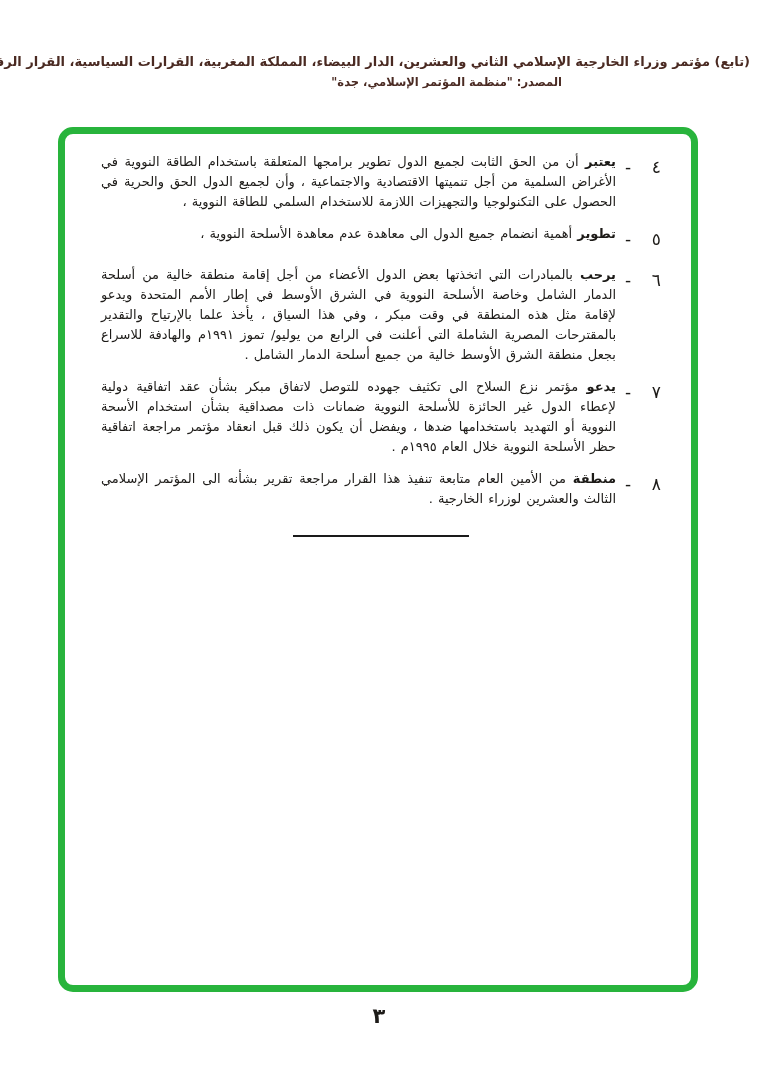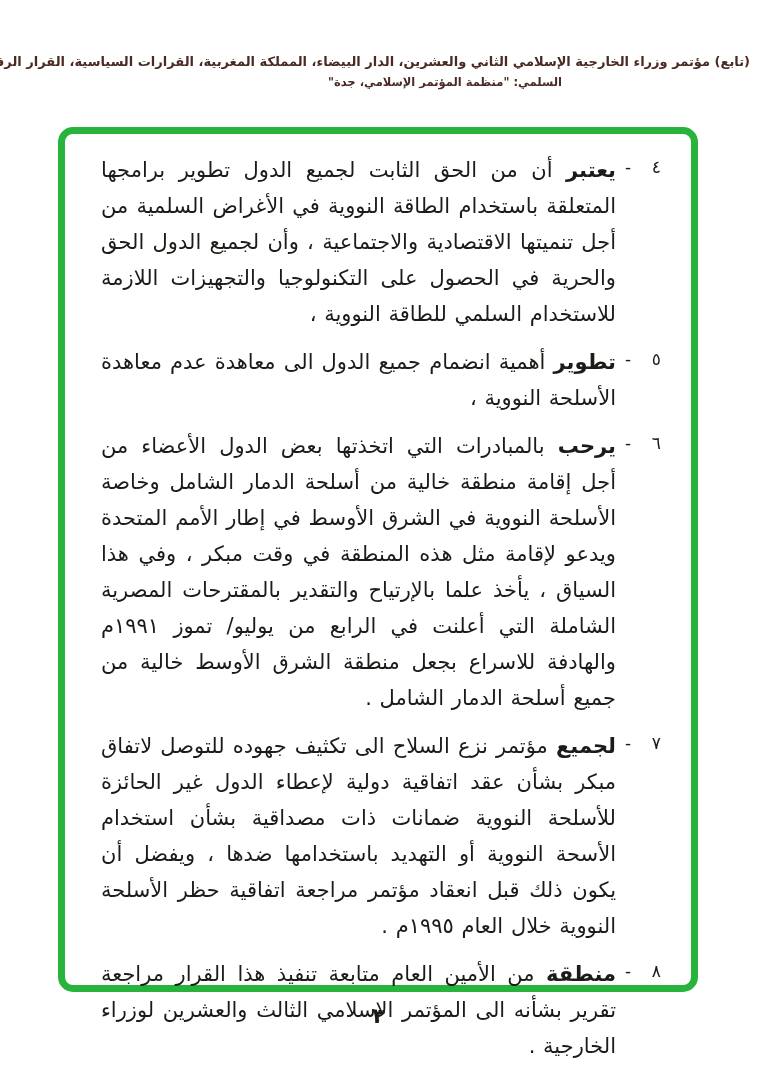"السلمي:" span { text: السلمي -> المصدر }
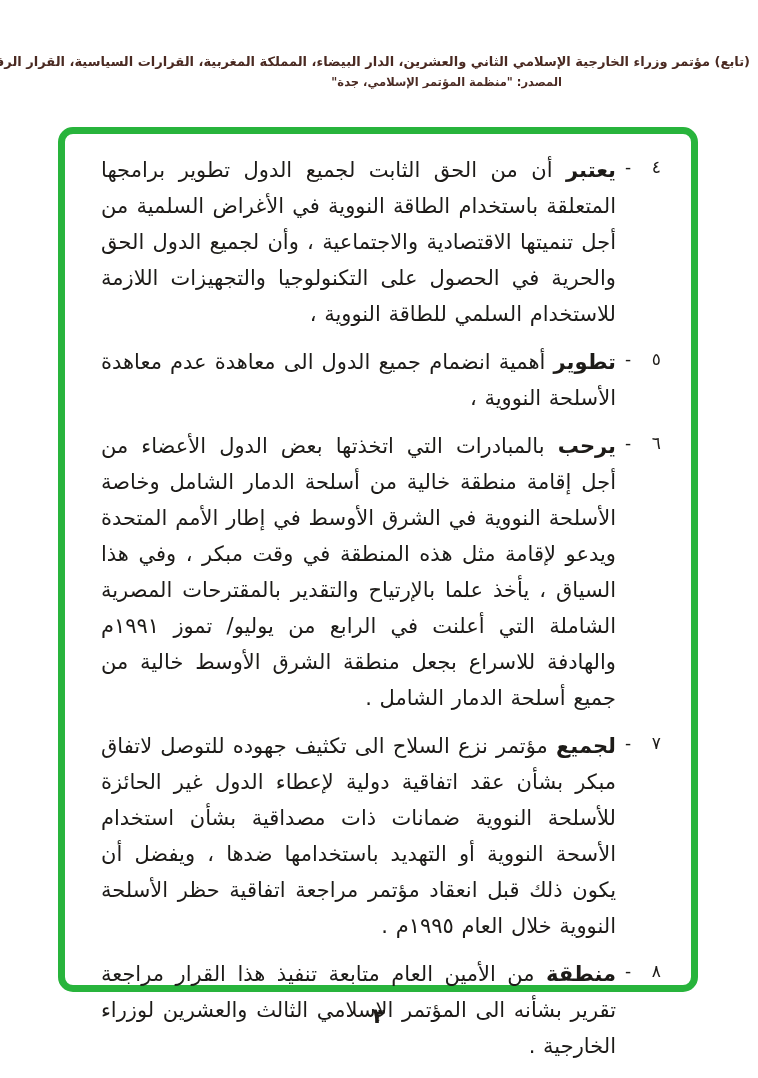"يعتبر أن من الحق الثابت" .item .body { font-size: 21px -> 13px; line-height: 36px -> 20px }
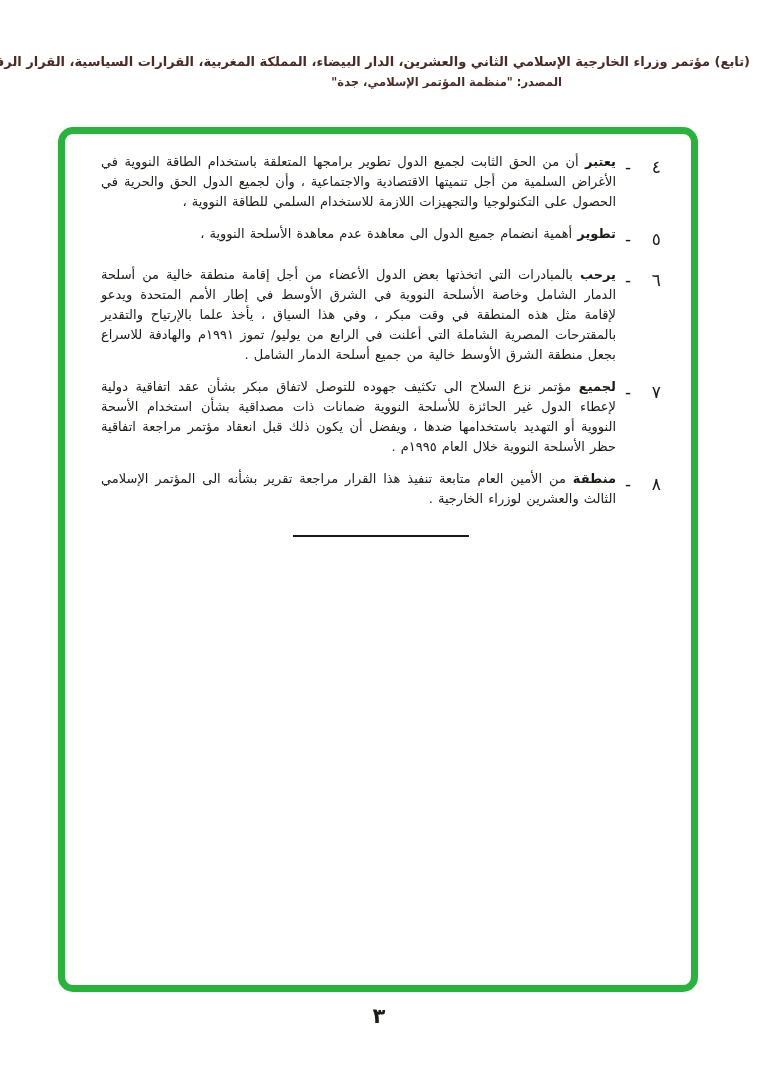"لجميع" b { text: لجميع -> يدعو }
